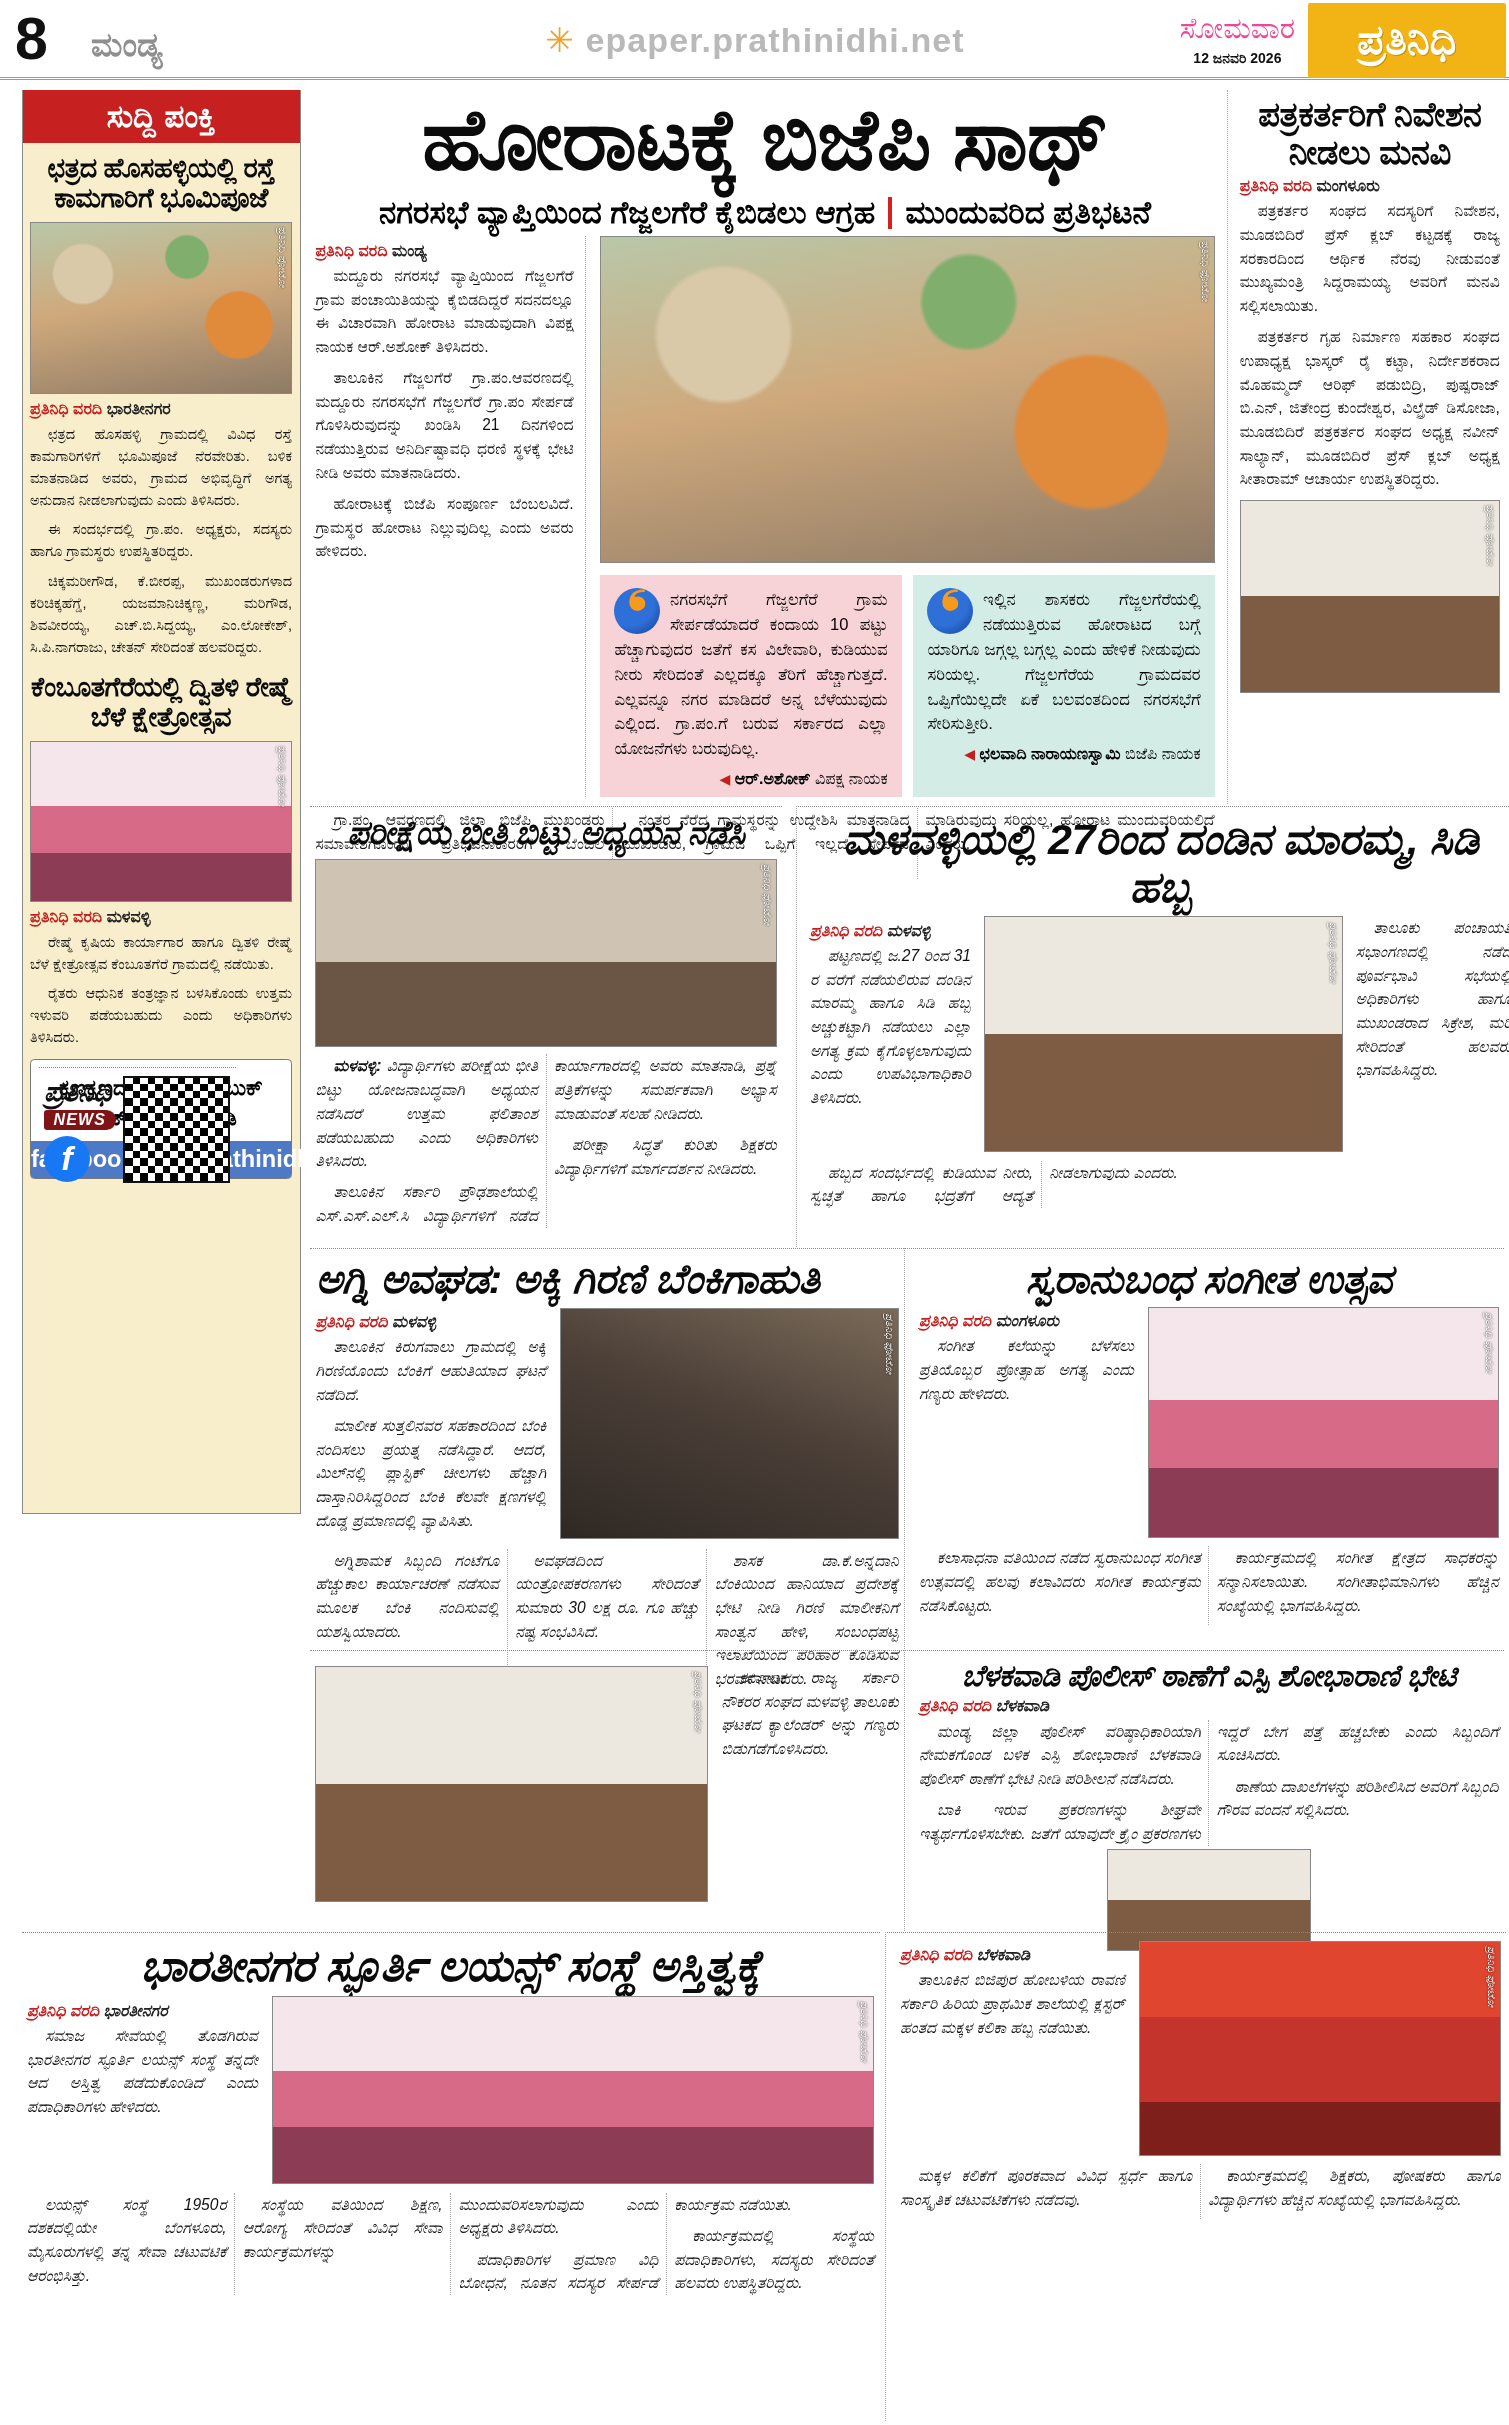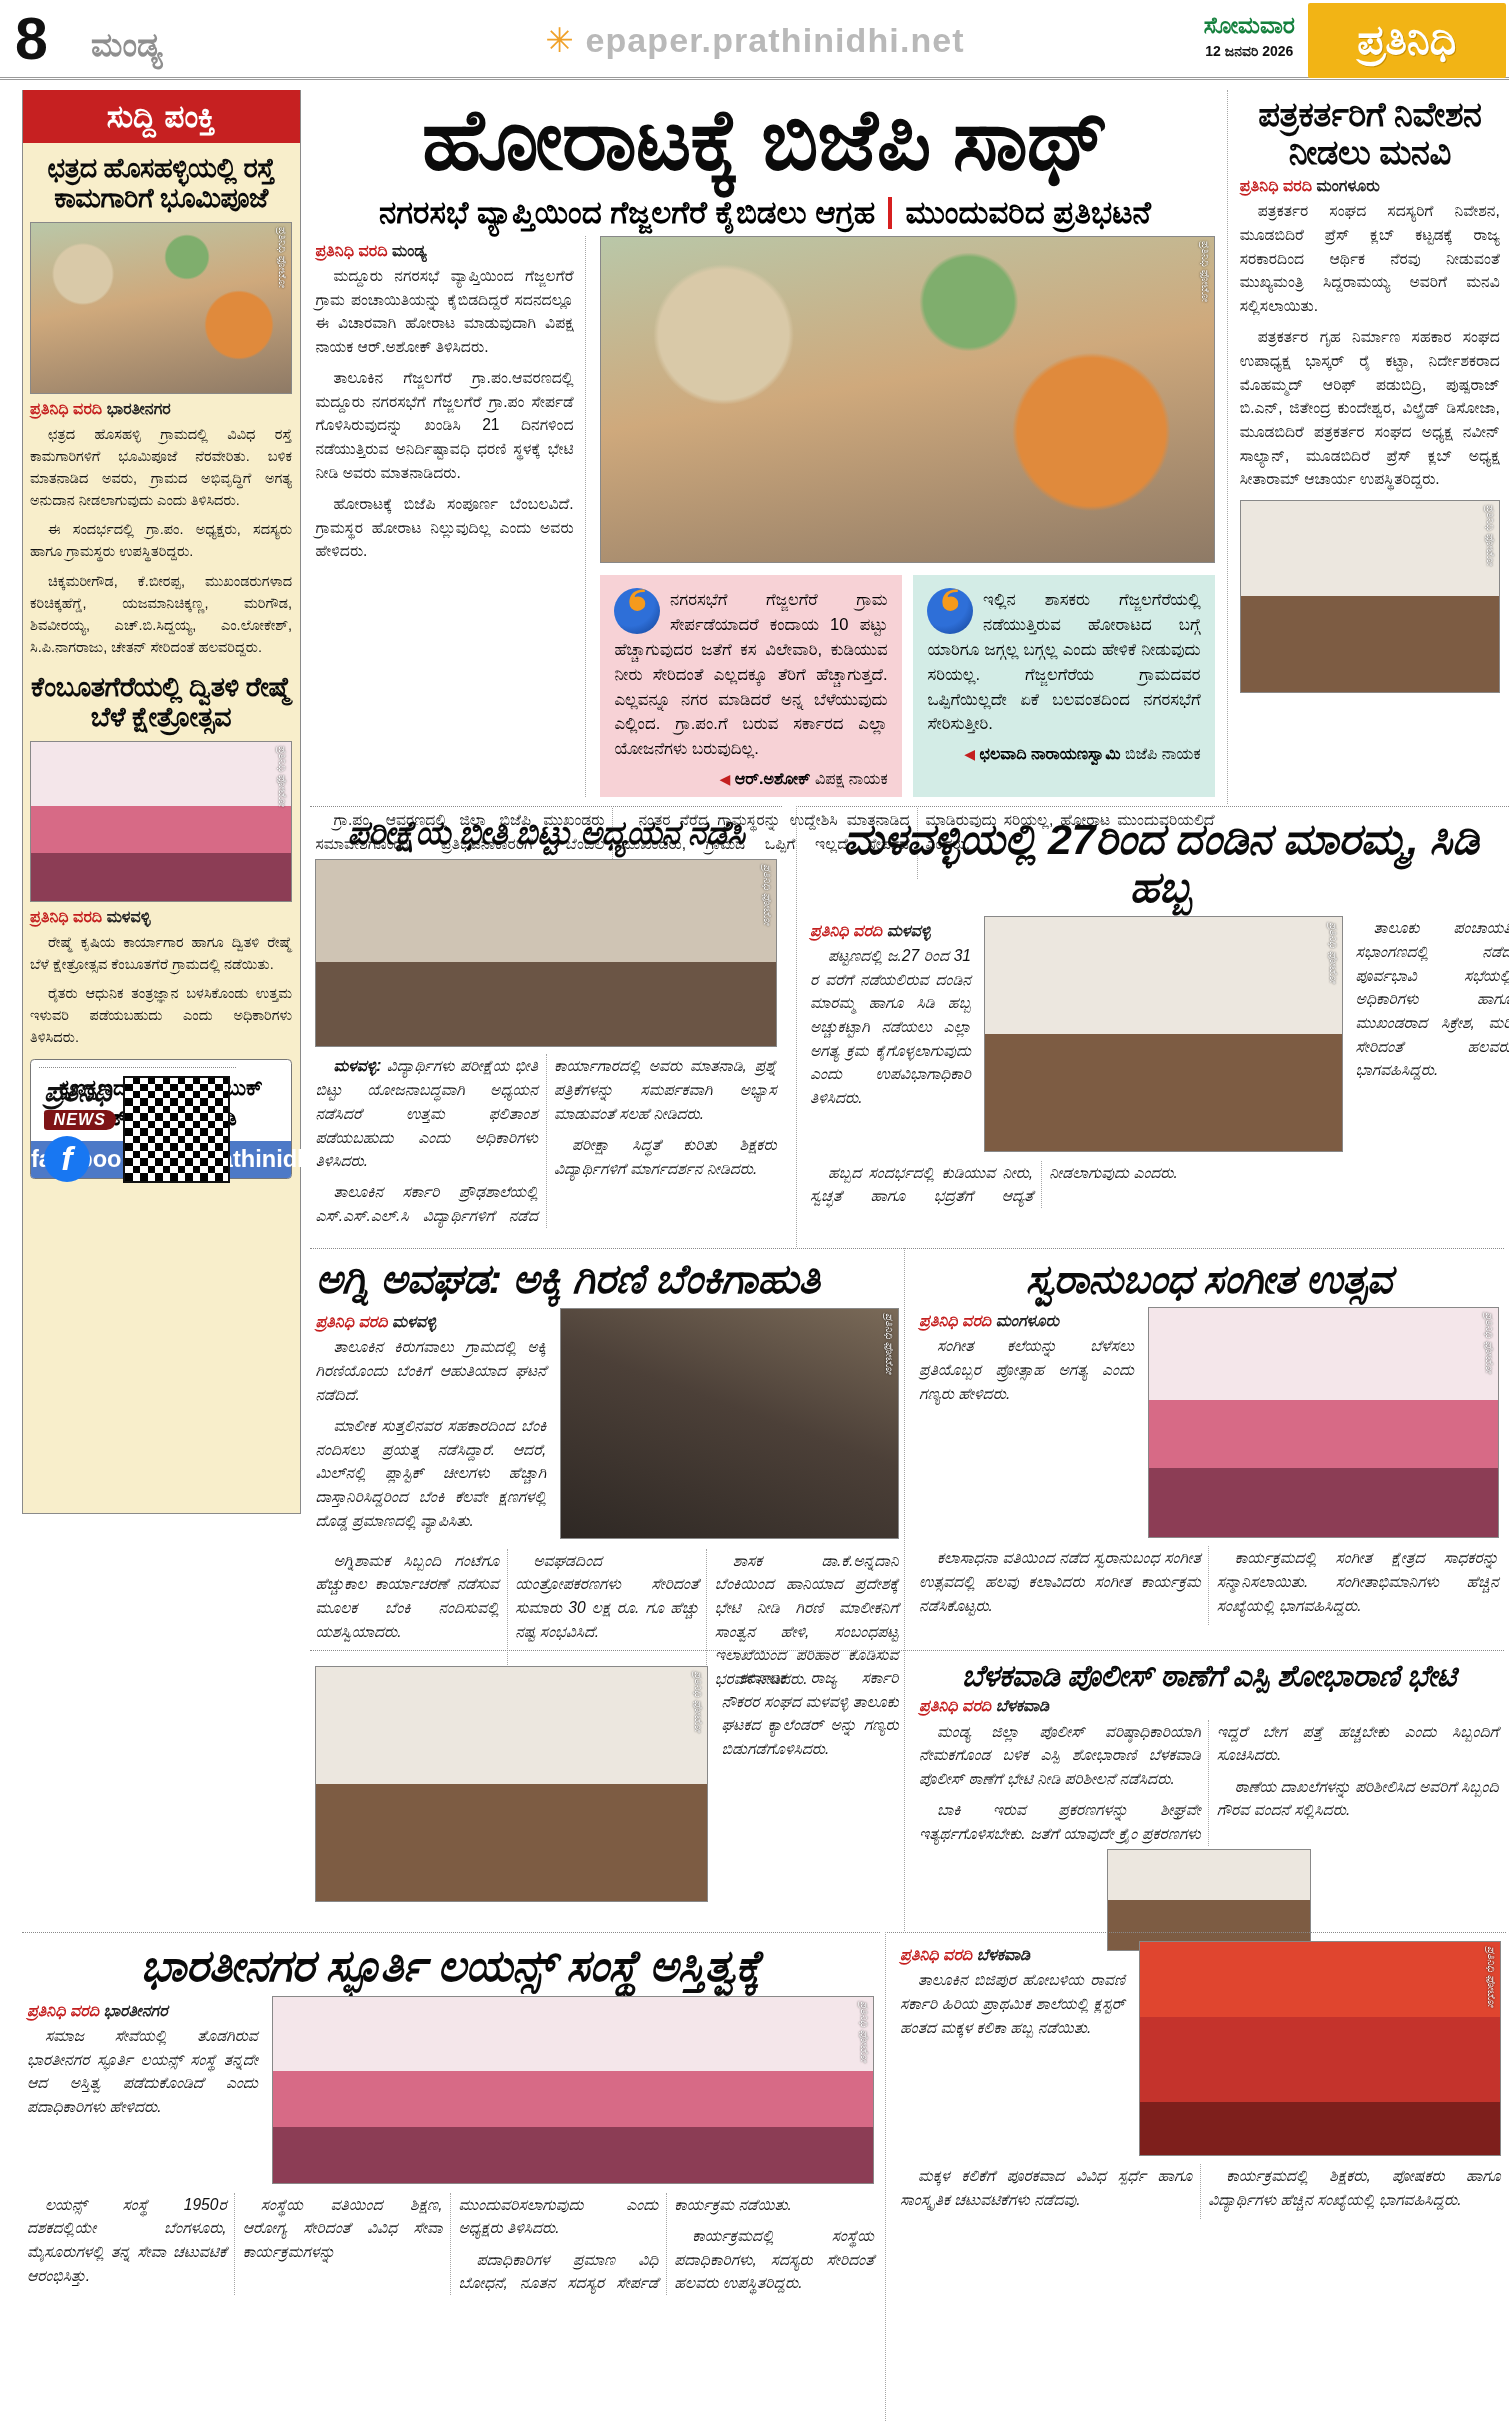"ಸೋಮವಾರ" .datebox .day { color: #15803d -> #ec4899; font-size: 23px -> 29px; font-weight: bold -> normal }
